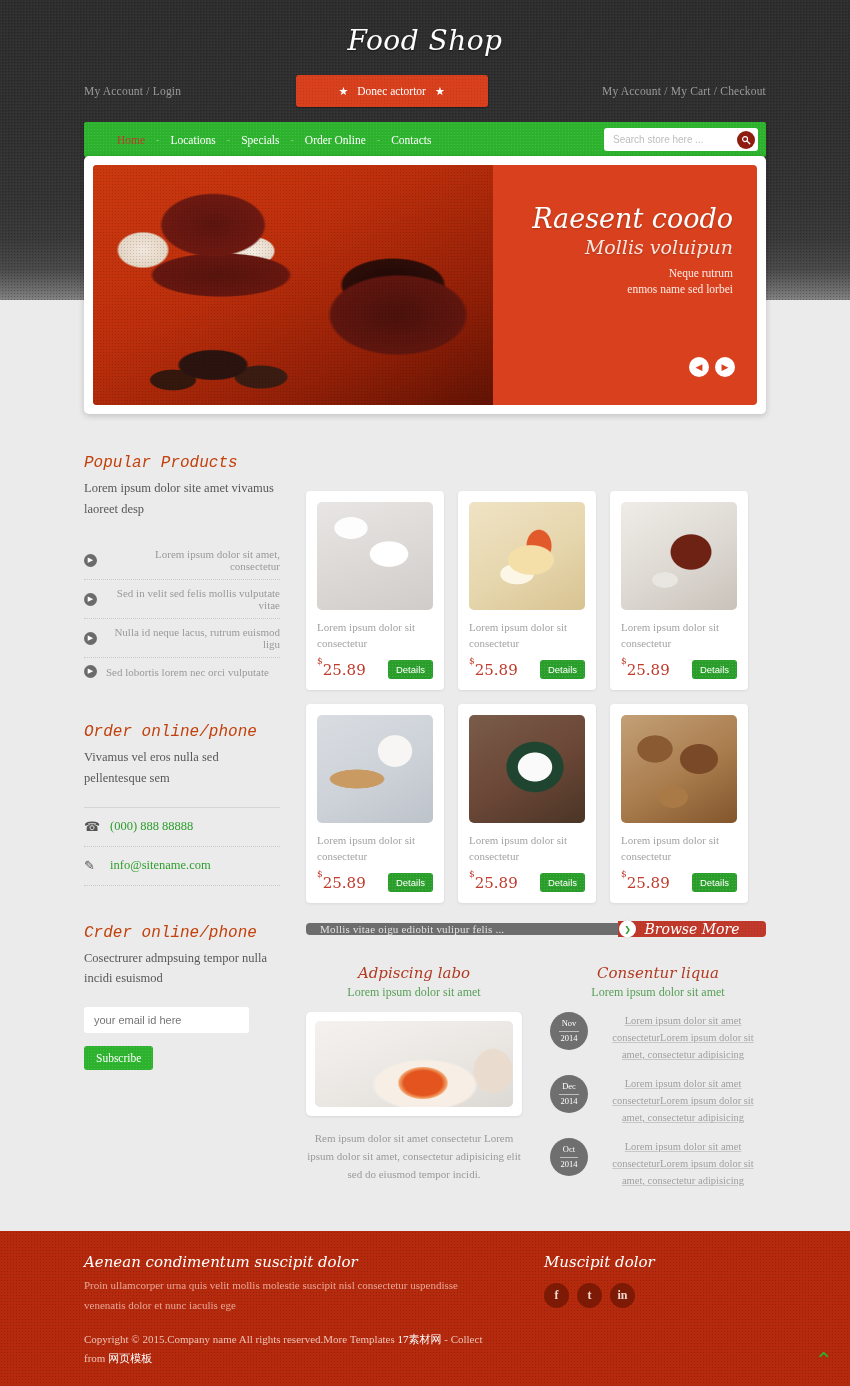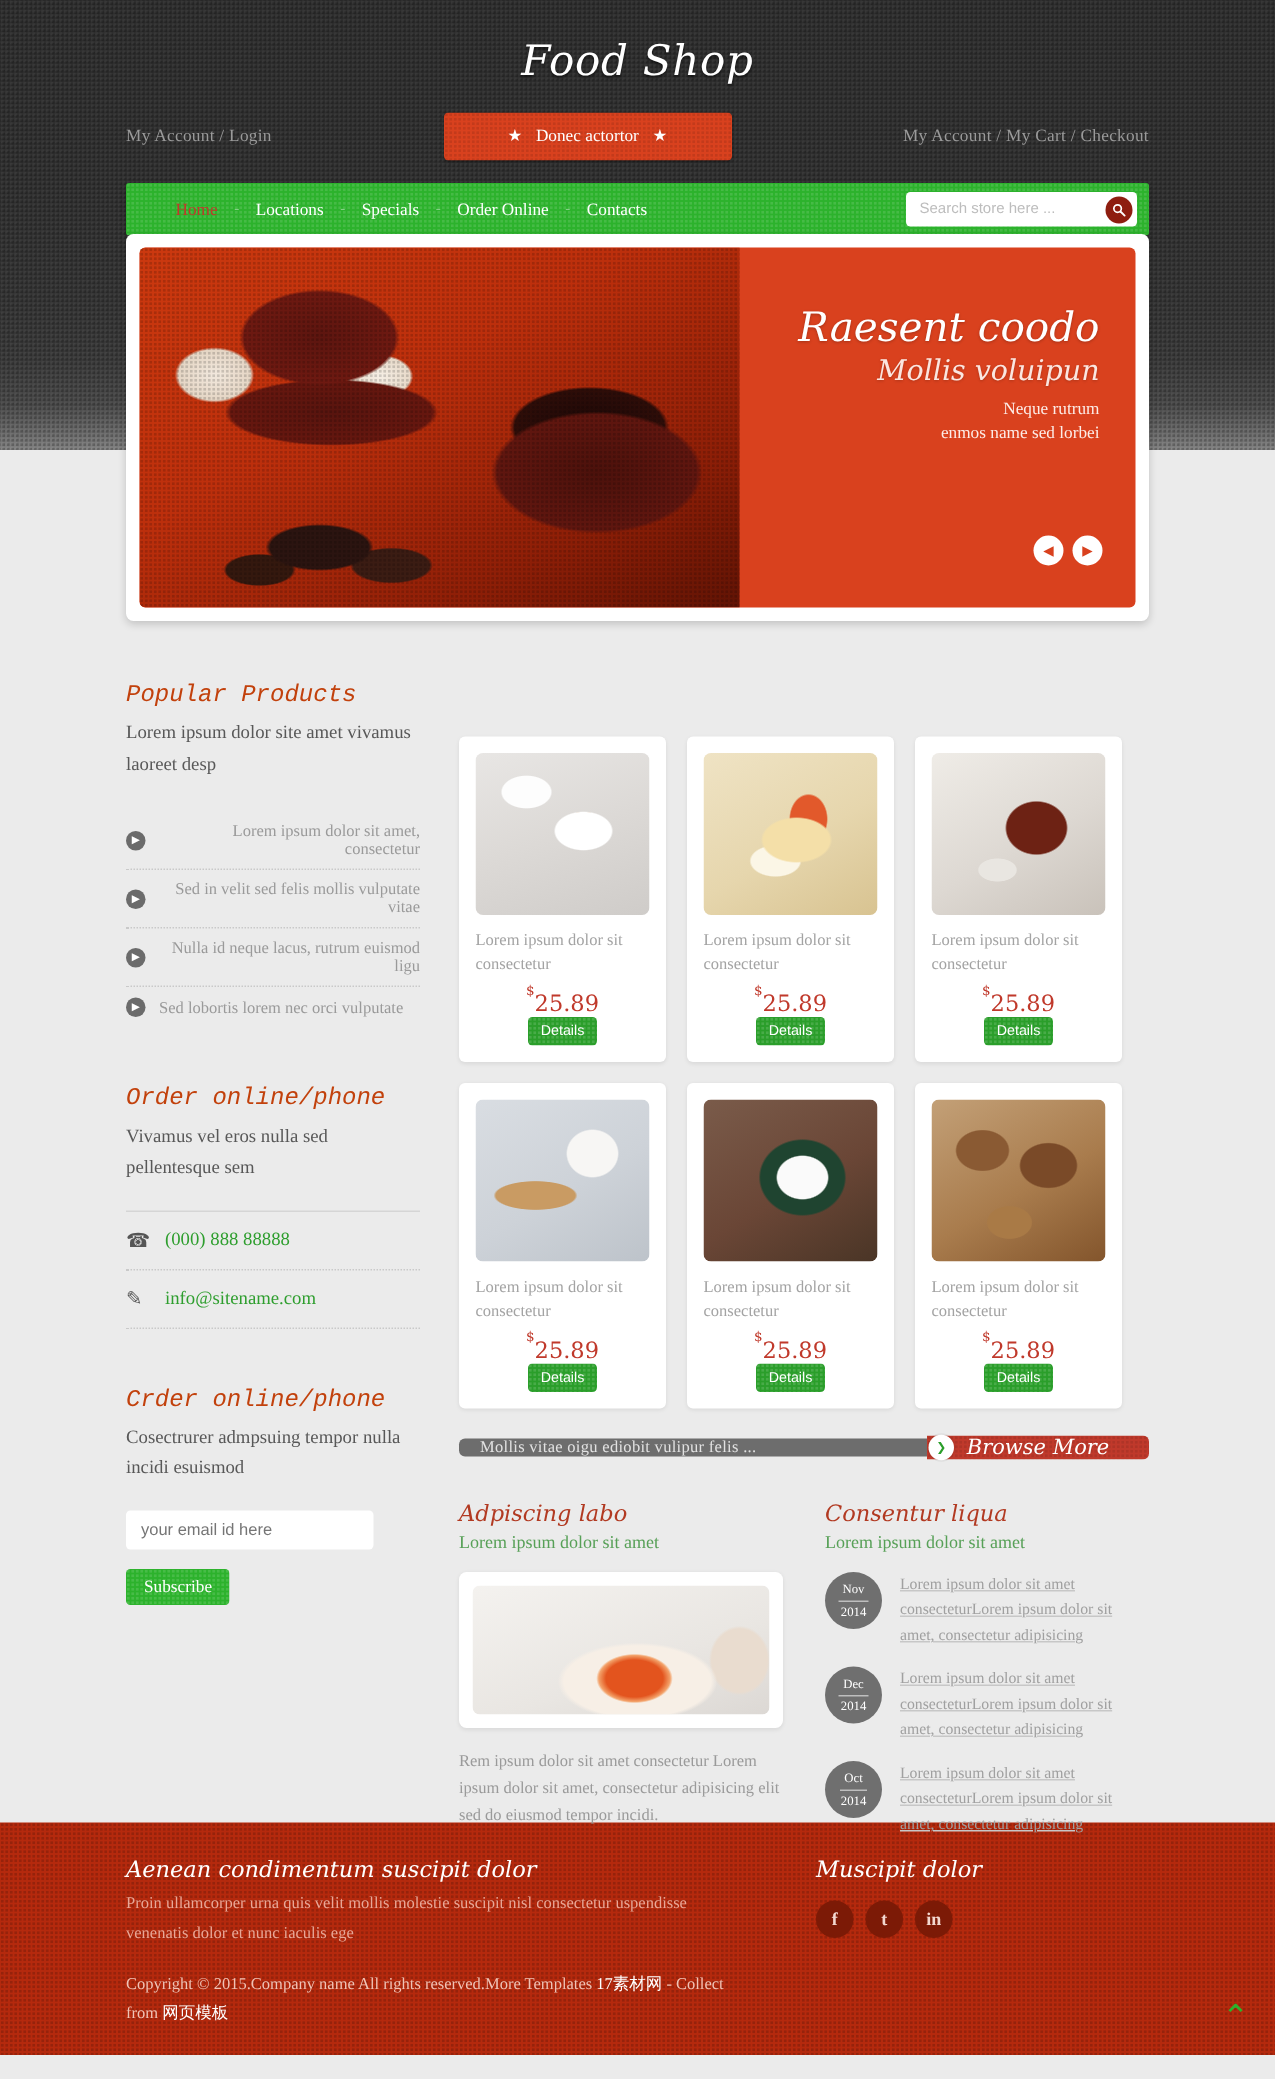"$25.89" .card-foot { flex-direction: column -> none }
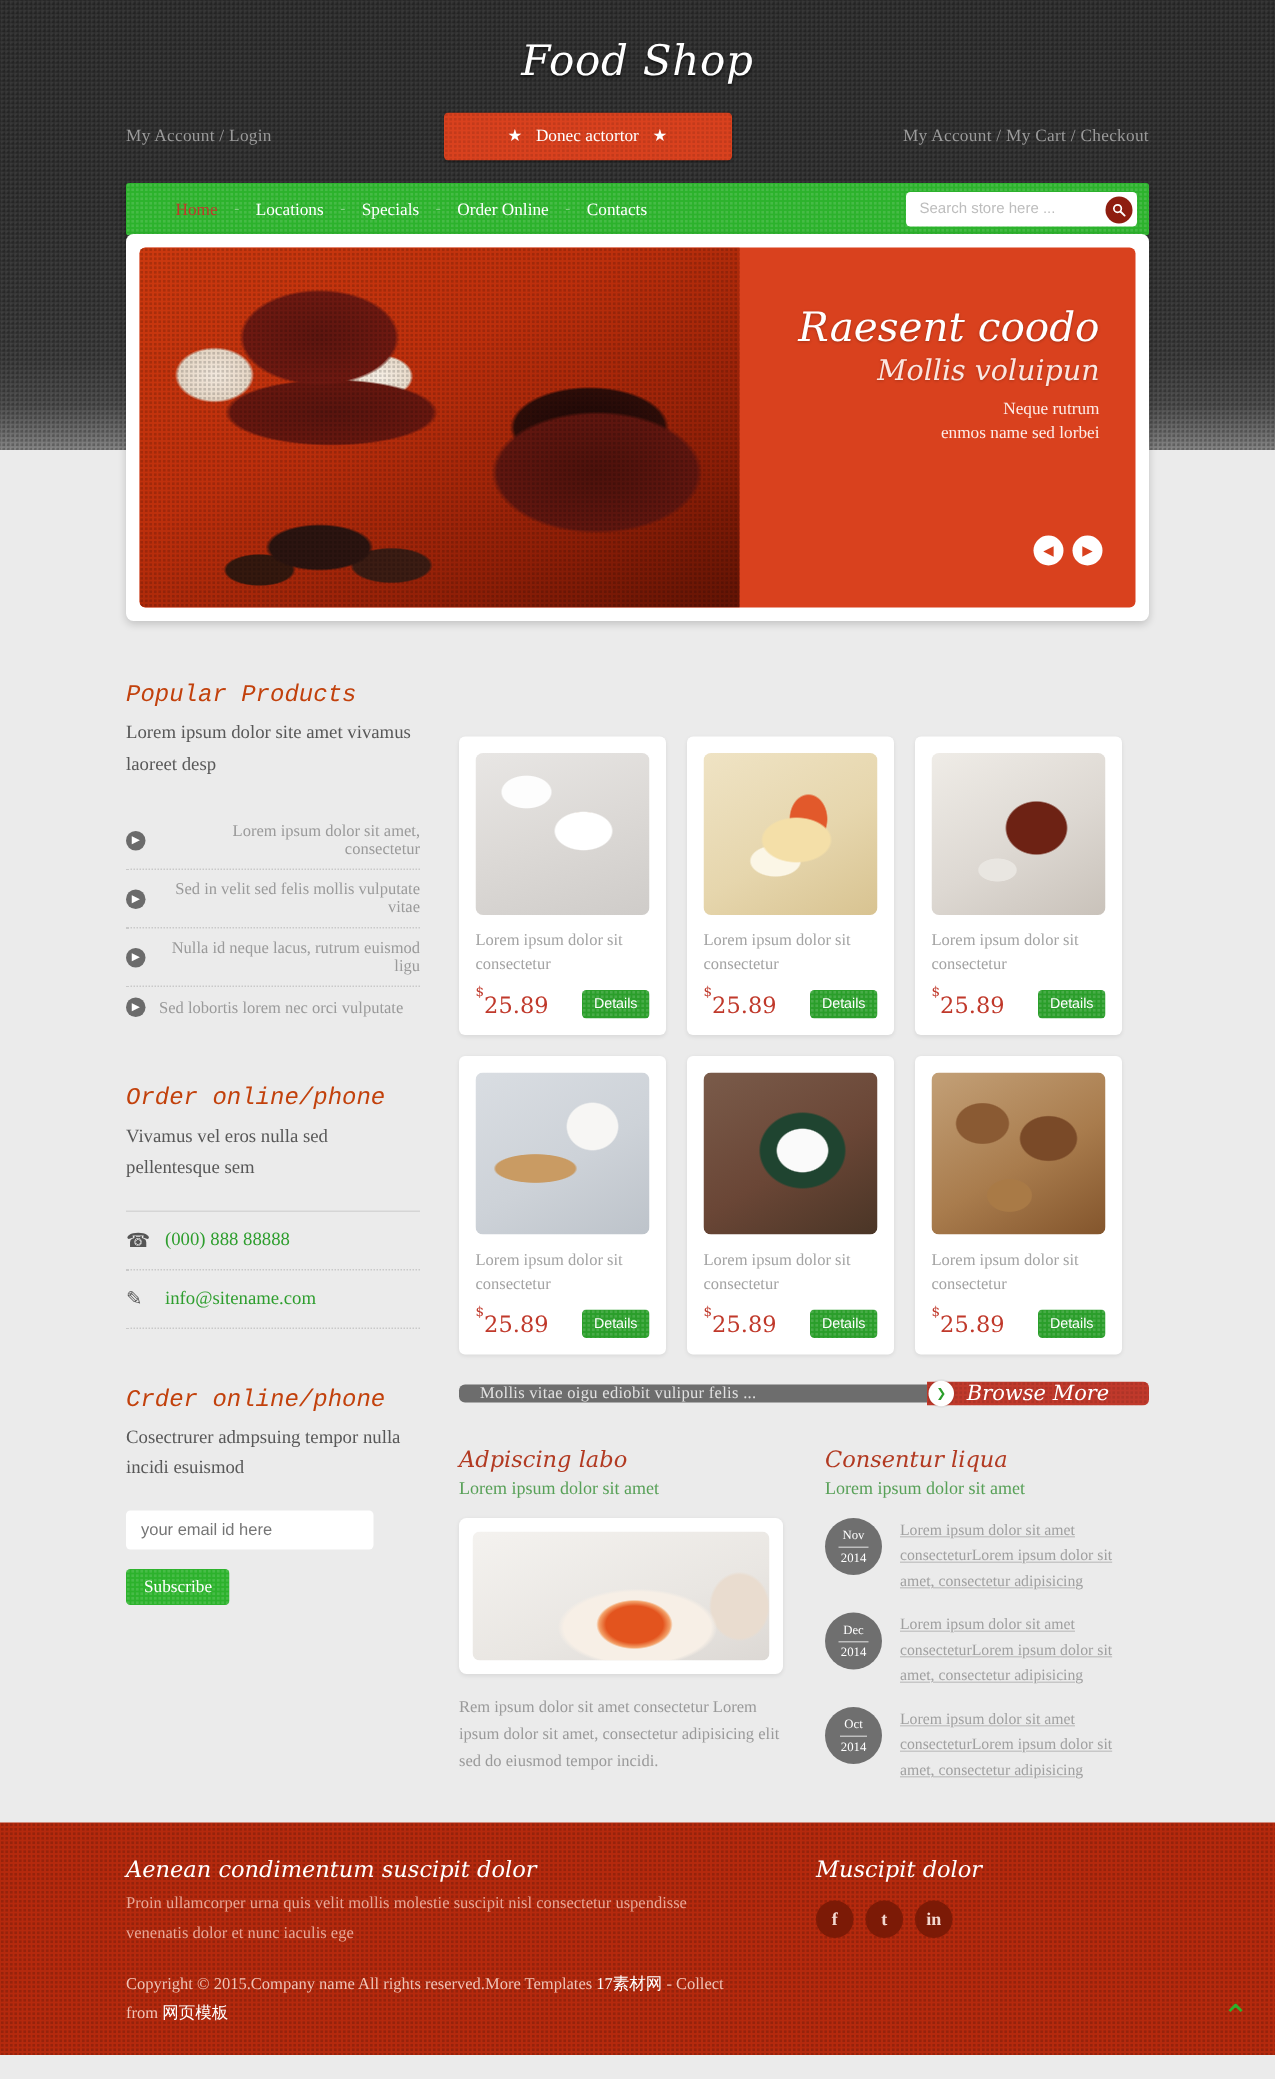"Adpiscing labo" .bcol { text-align: none -> center }
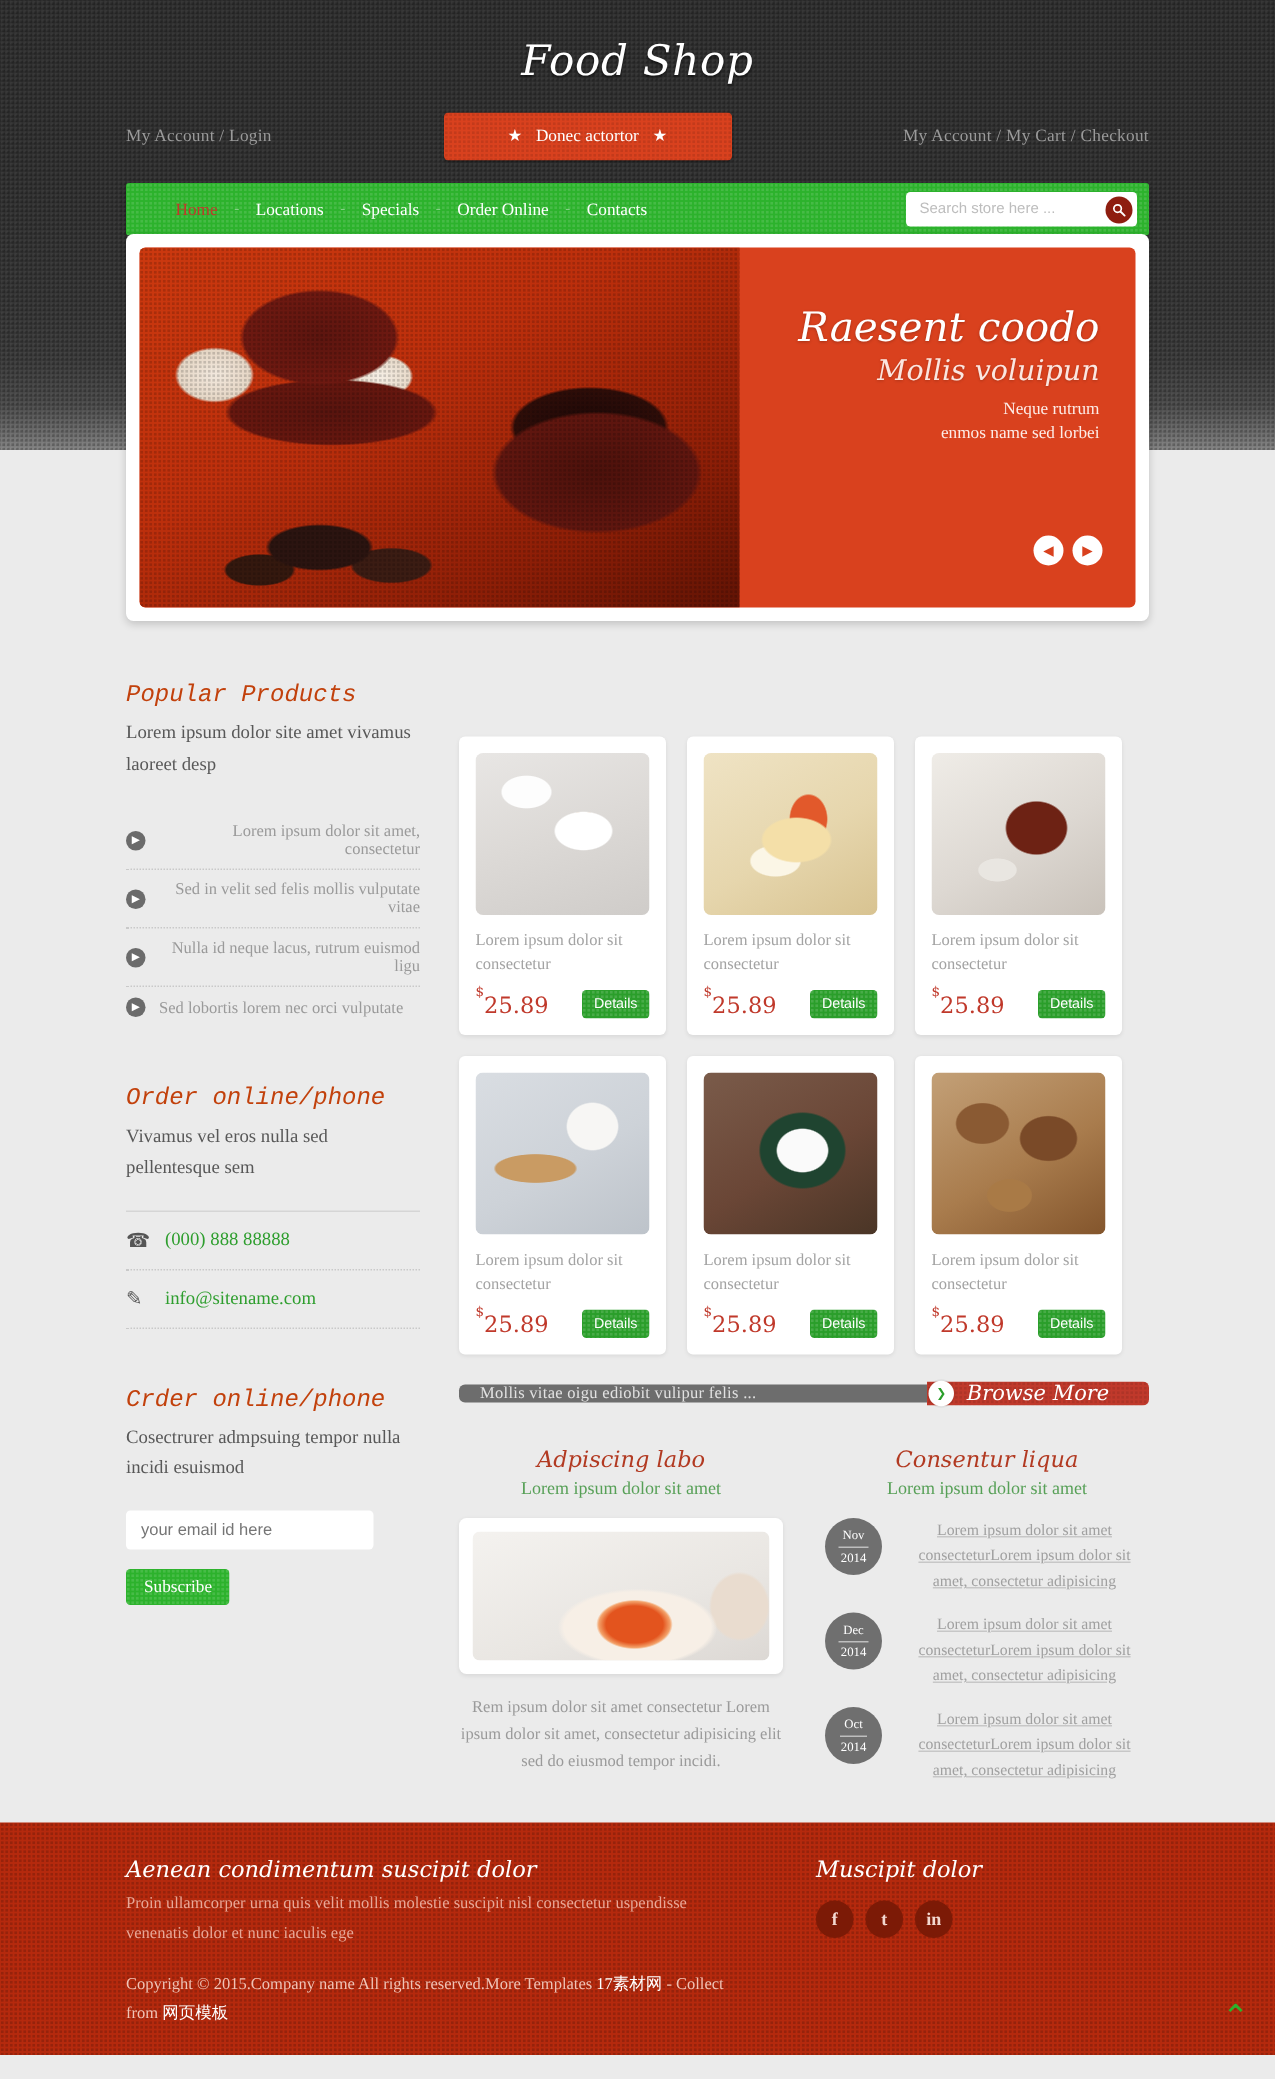"Aenean condimentum suscipit dolor" .footer { bottom: 16px -> 0 }
